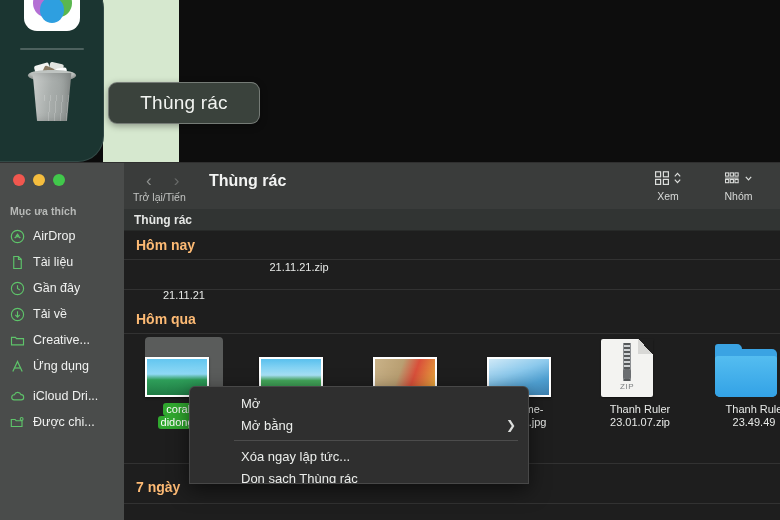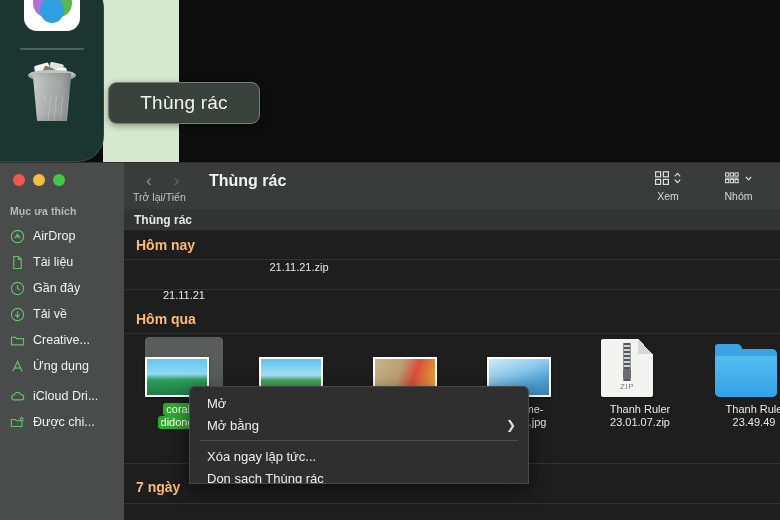"Mở" .ctxmenu { padding-left: none -> 34px }
